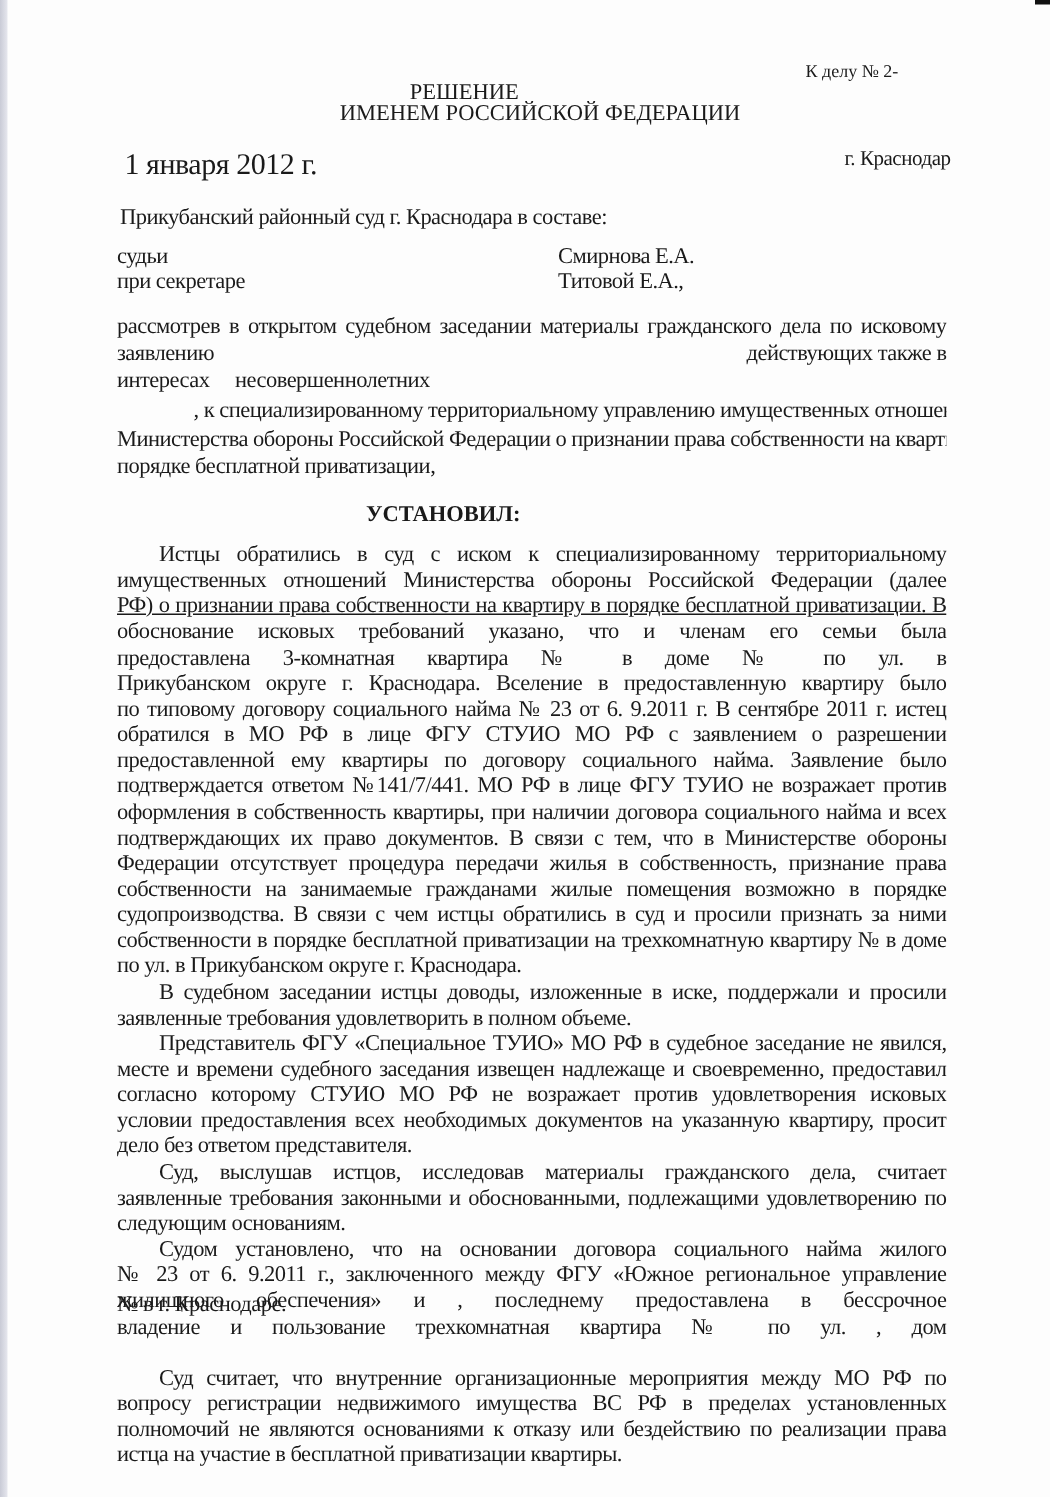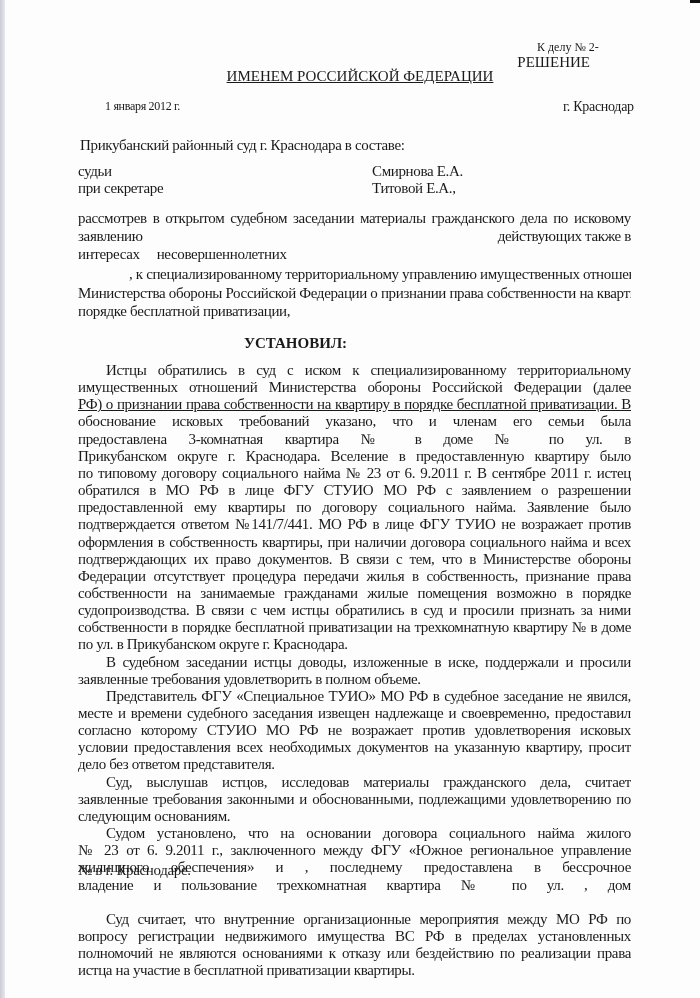"РЕШЕНИЕ" .title1 { text-align: right -> center }
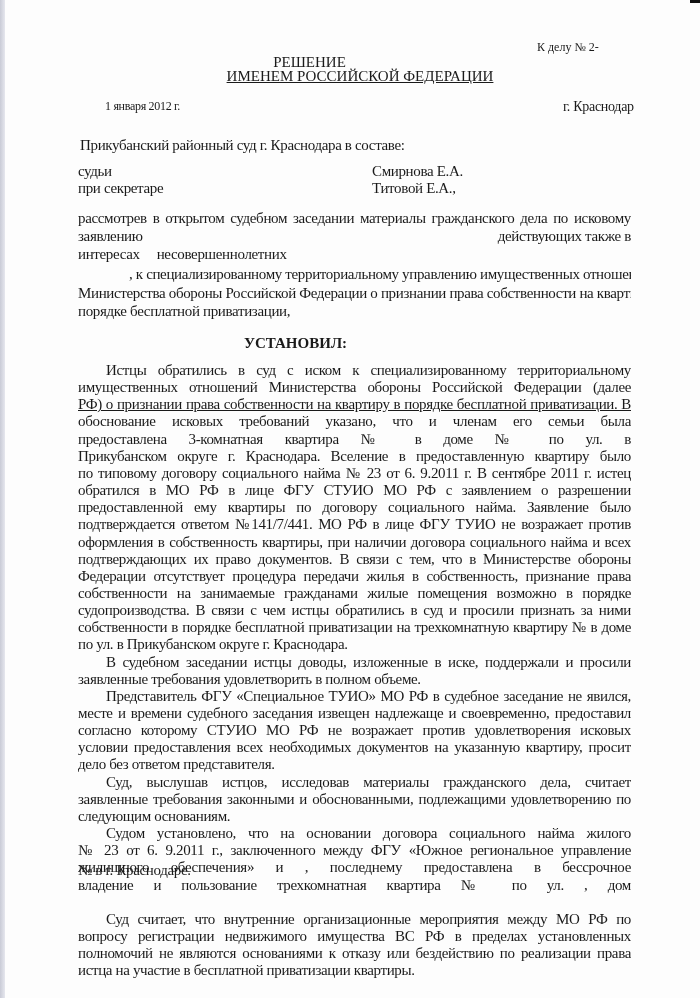"ИМЕНЕМ РОССИЙСКОЙ ФЕДЕРАЦИИ" .title2 { text-decoration: underline -> none }
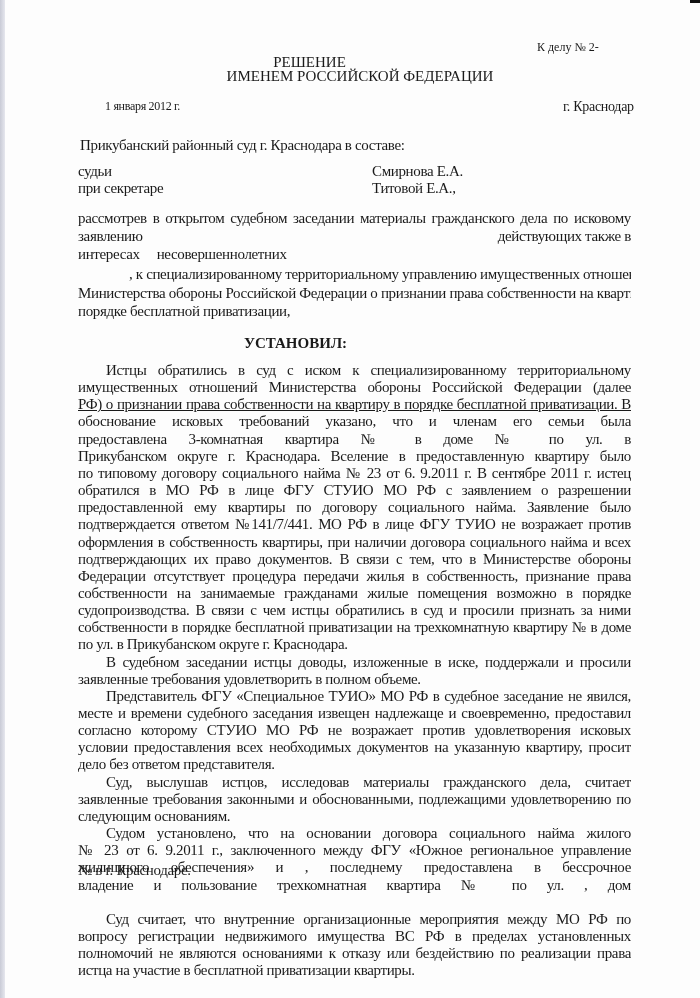"1 января 2012 г." .date { font-size: 12px -> 20px; left: 105px -> 83px }
